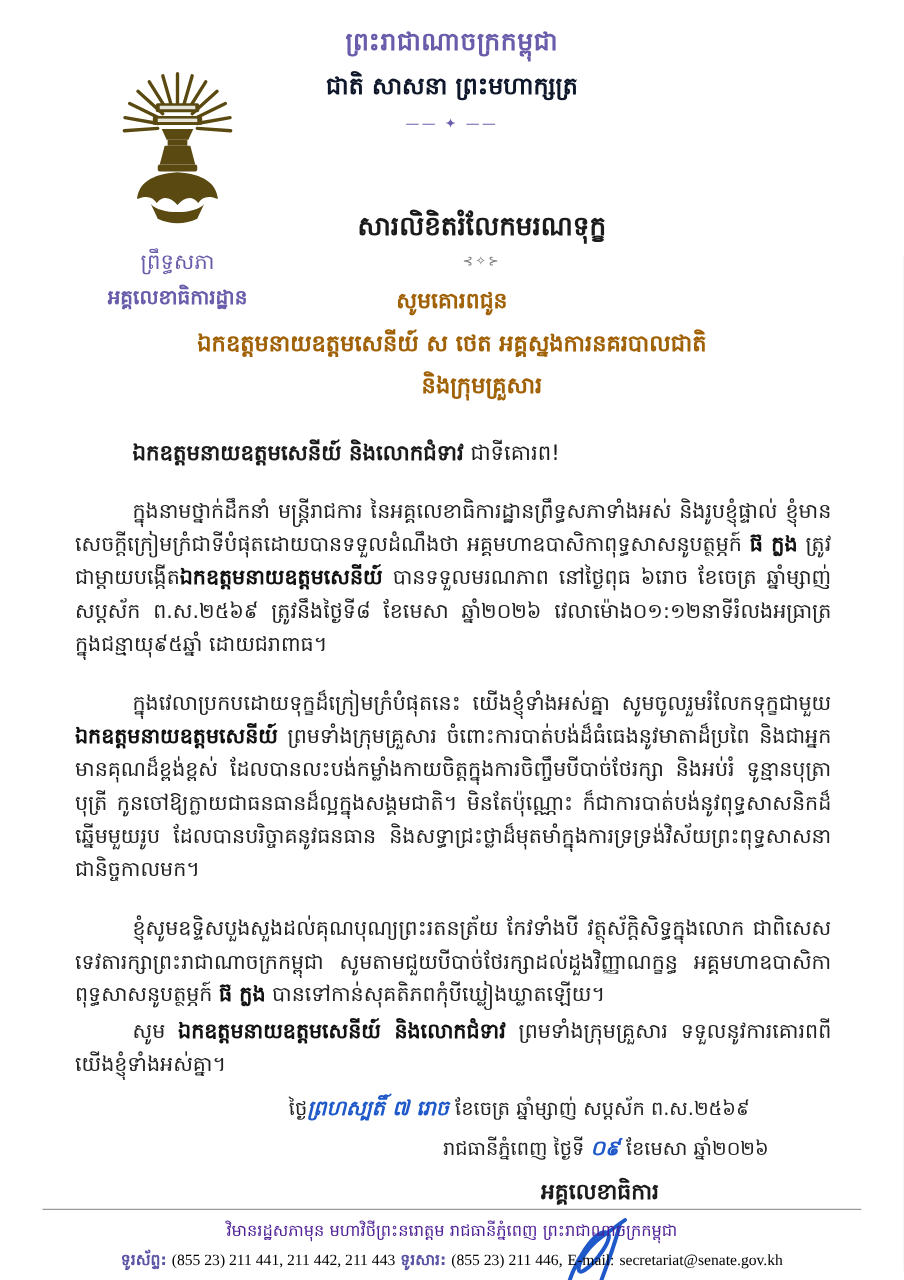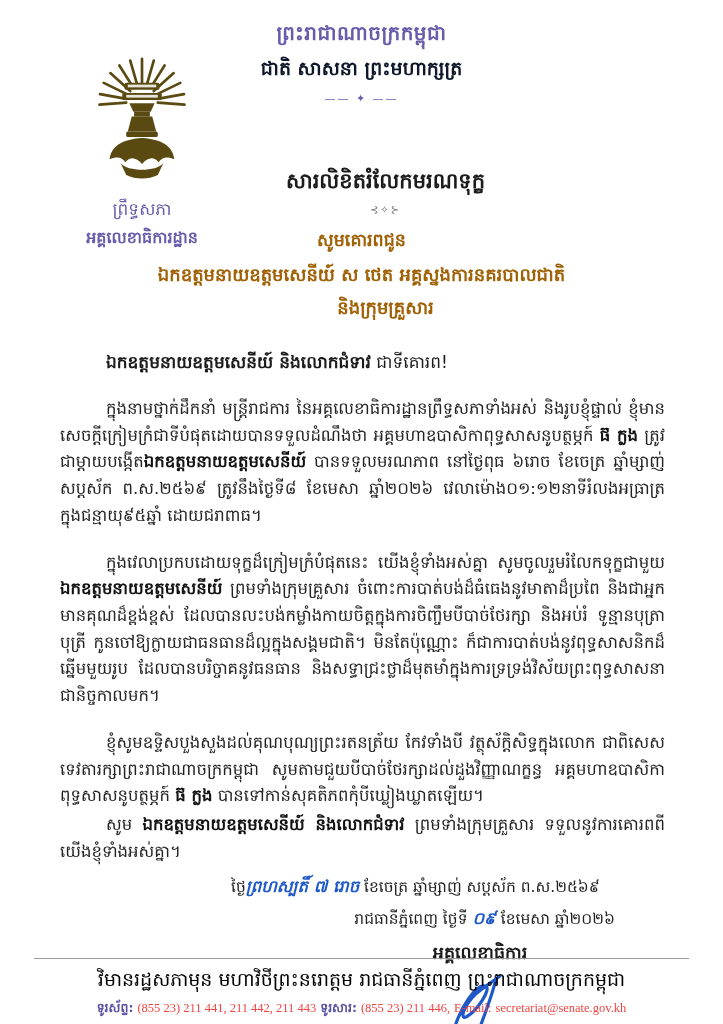"វិមានរដ្ឋសភាមុន មហាវិថីព្រះនរោត្តម" .f-address { color: #000000 -> #4c1d95; font-size: 19px -> 13px }
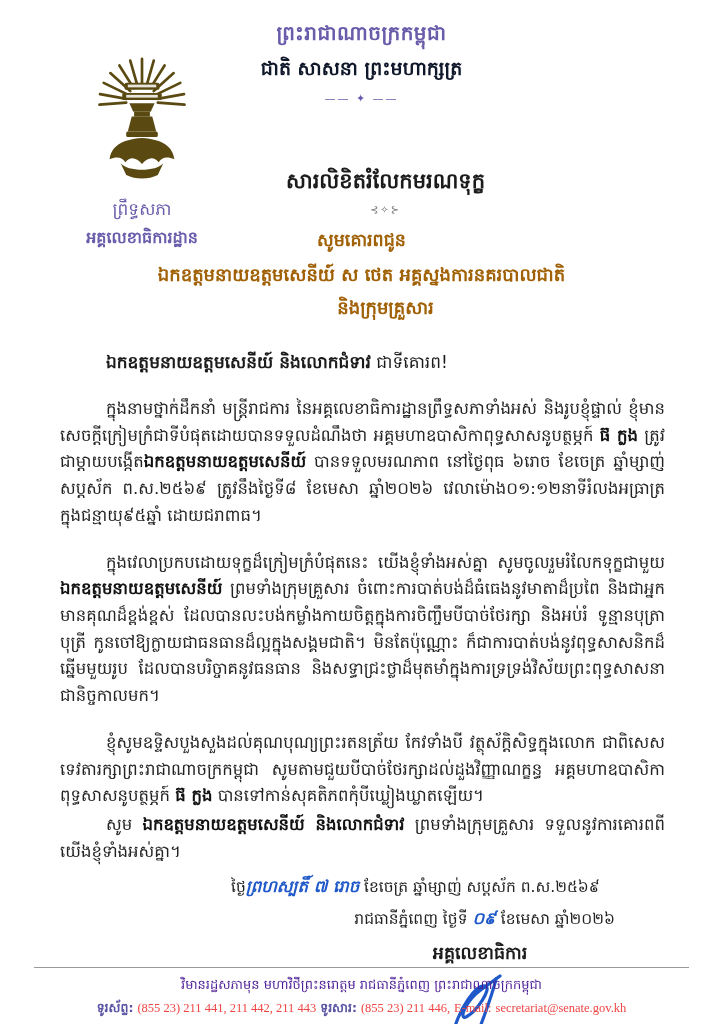"(855 23) 211 441, 211" .f-contacts .val { color: #ef4444 -> #000000 }
